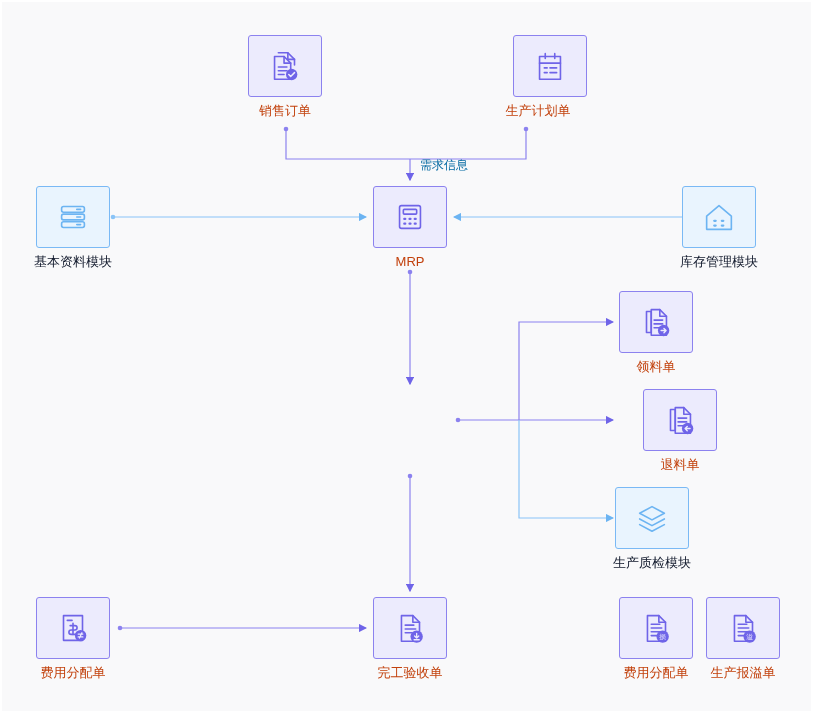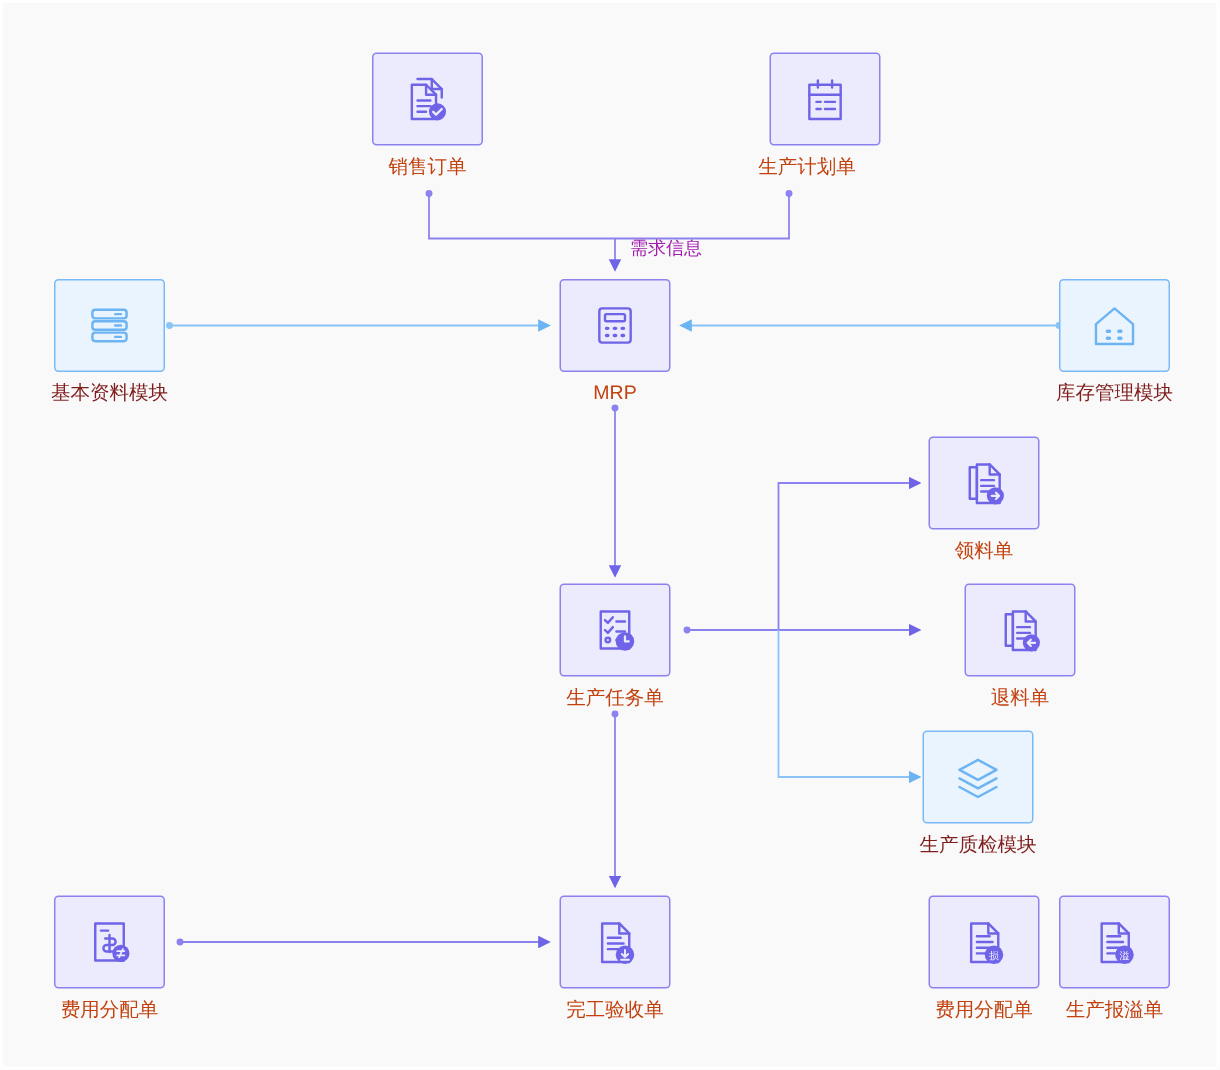"需求信息" .edge-label { color: #a21caf -> #0369a1 }
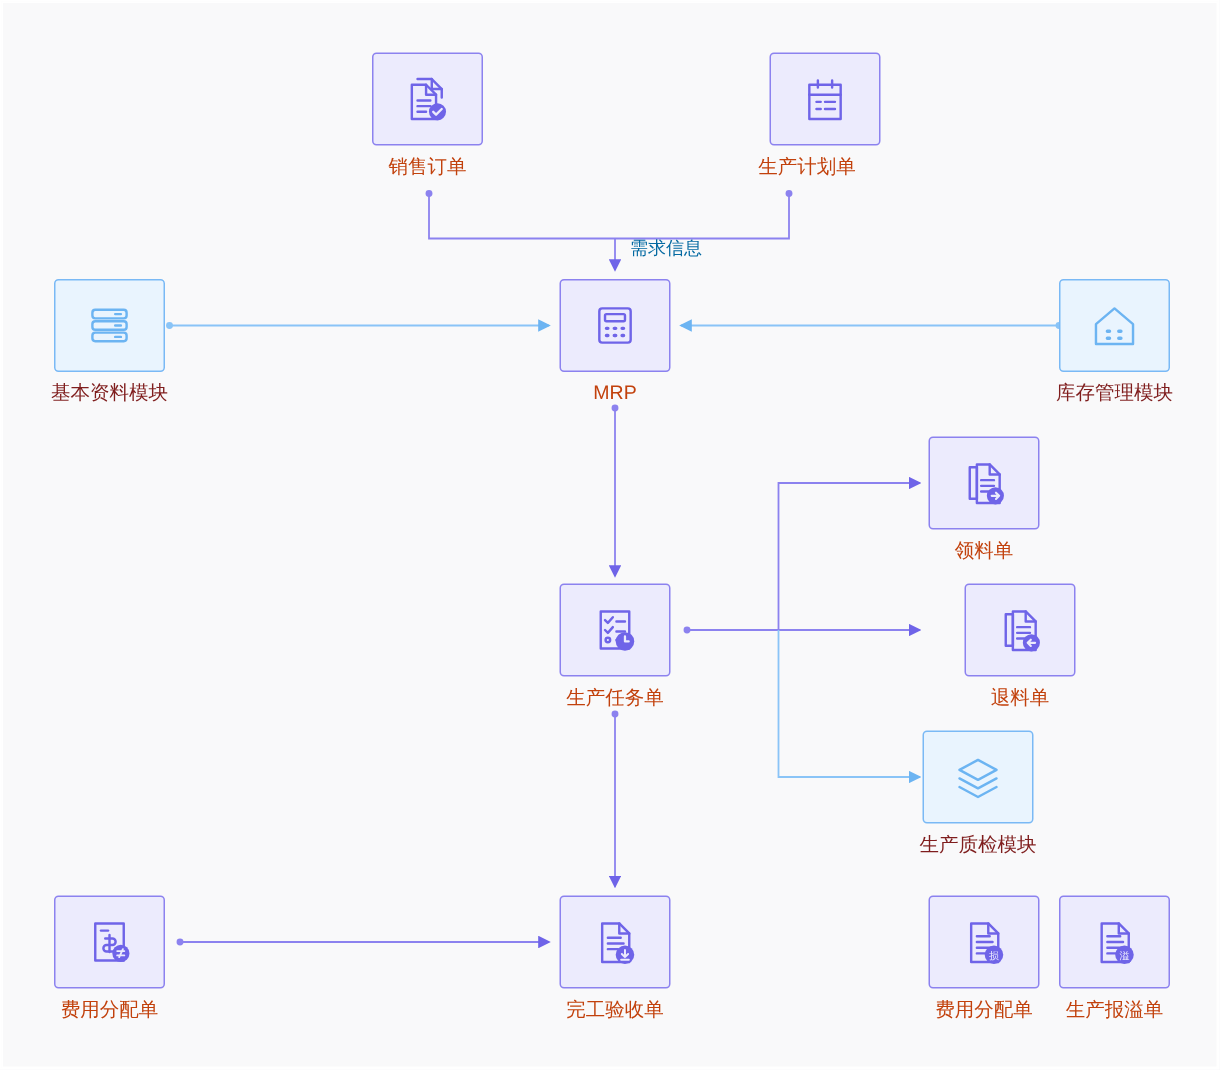"基本资料模块" .b .lbl { color: #7f1d1d -> #0f172a }
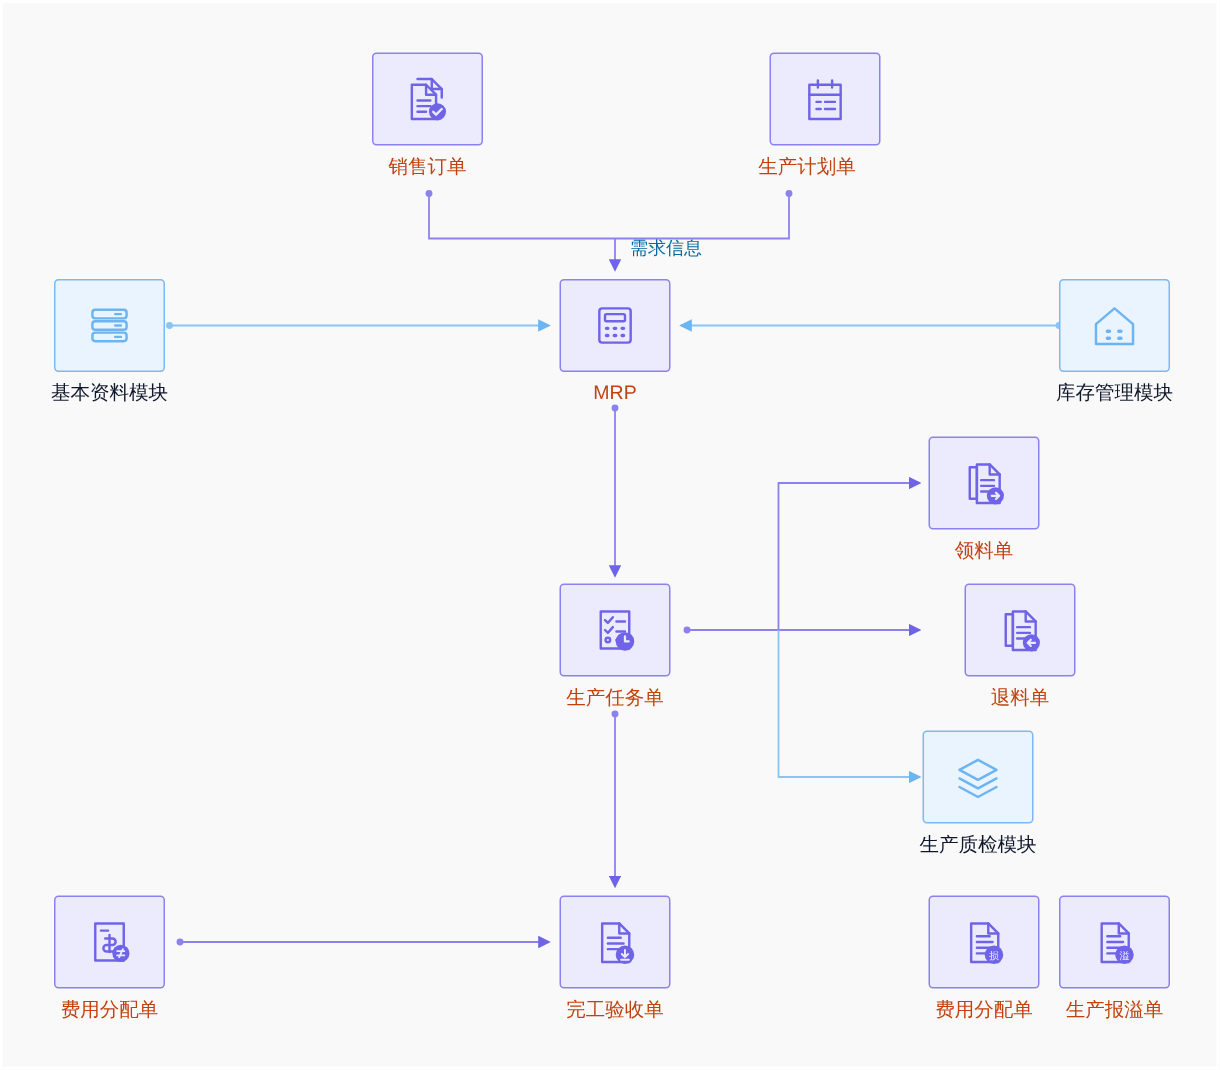"库存管理模块" div.node { left: 704px -> 680px }
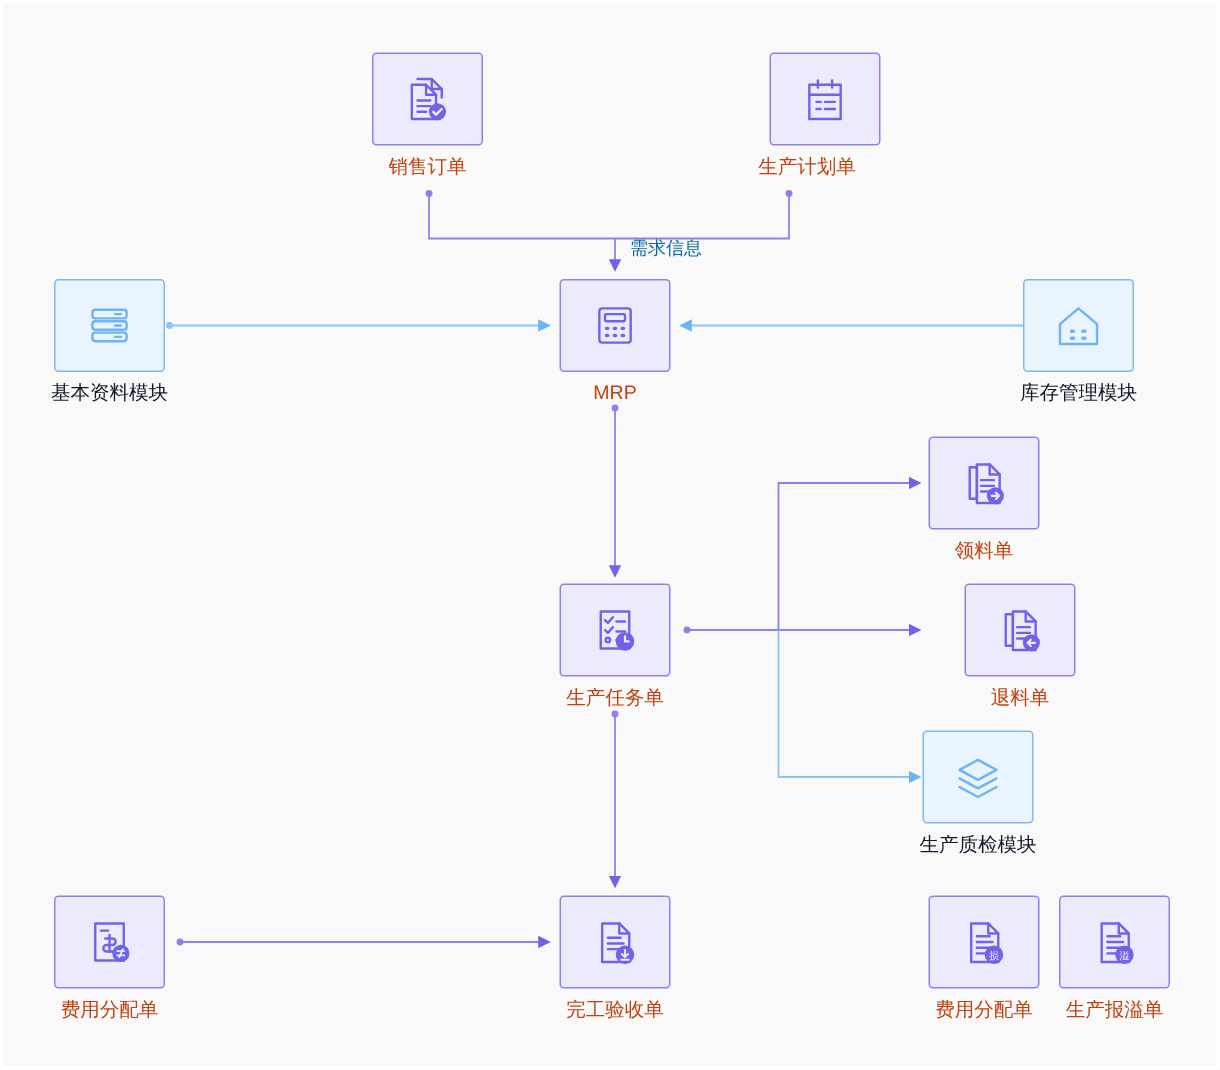"生产任务单" div.node { html: <div> <div> <svg> <path></path> <path></path> <path></path> <circle></circle> <path></path> <circle></circle> <path></path> </svg> </div> <div>生产任务单</div> </div> -> none }
